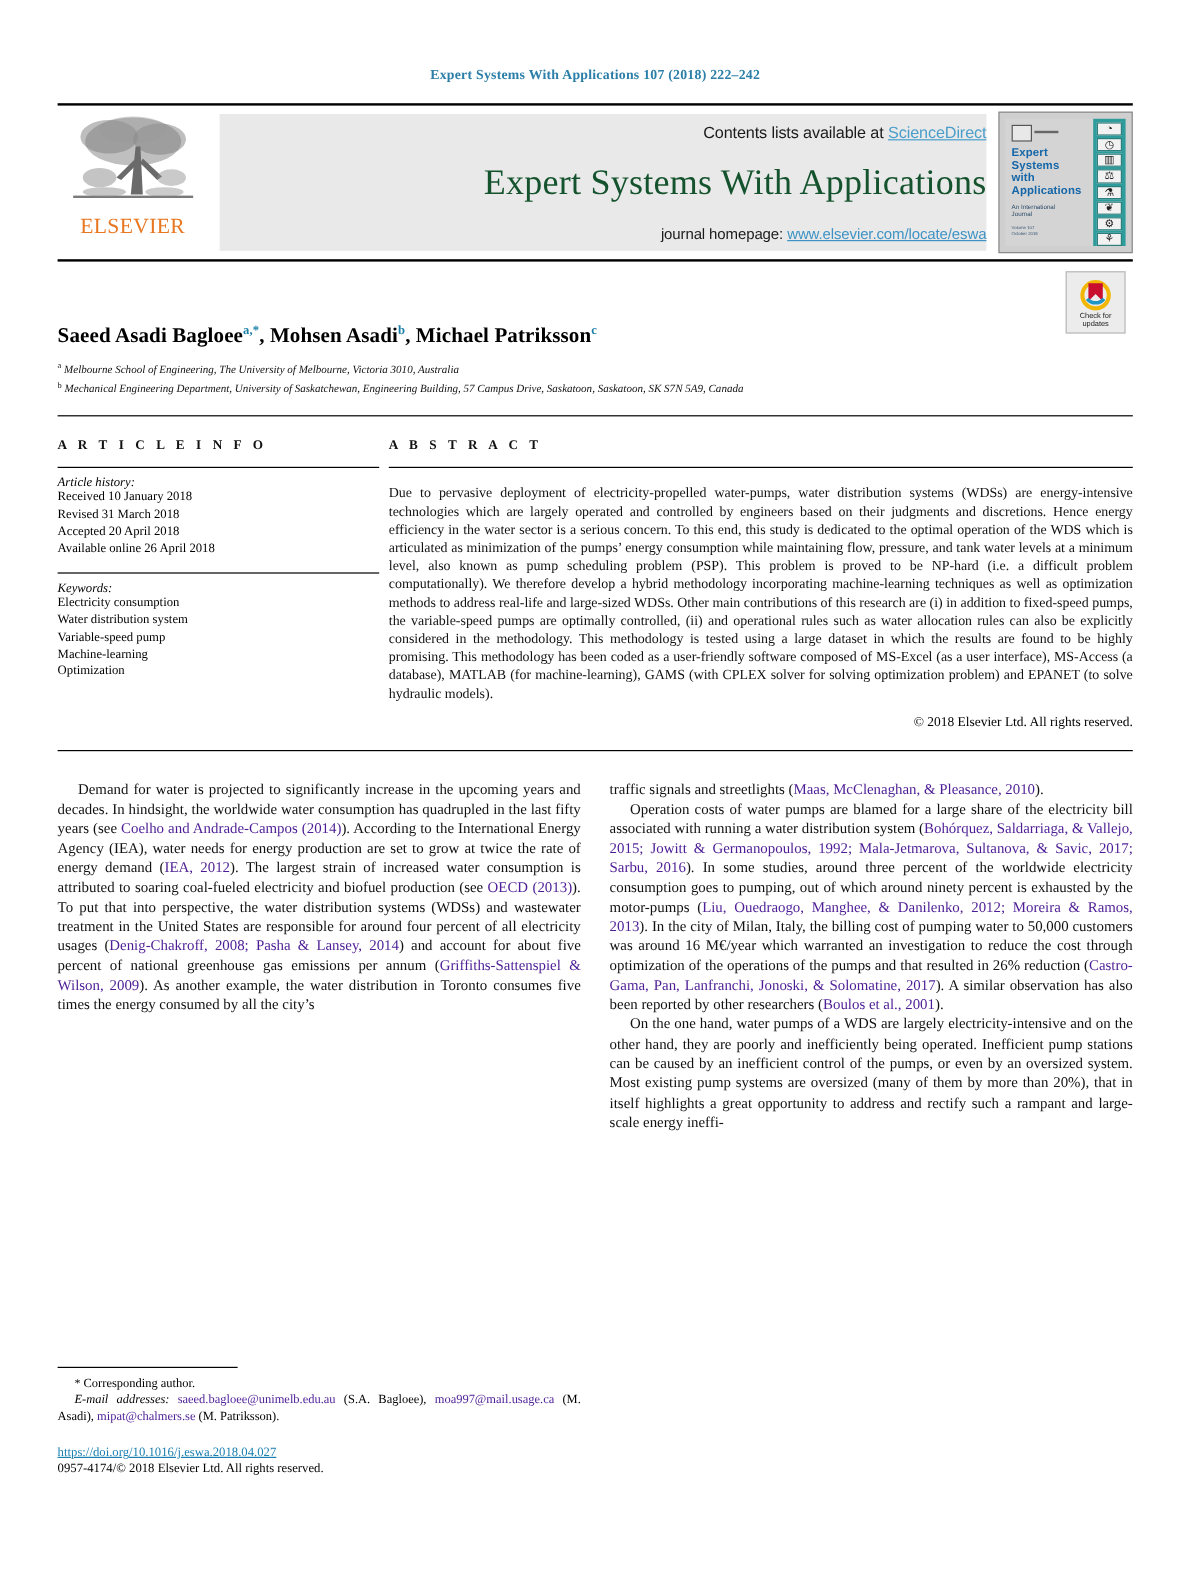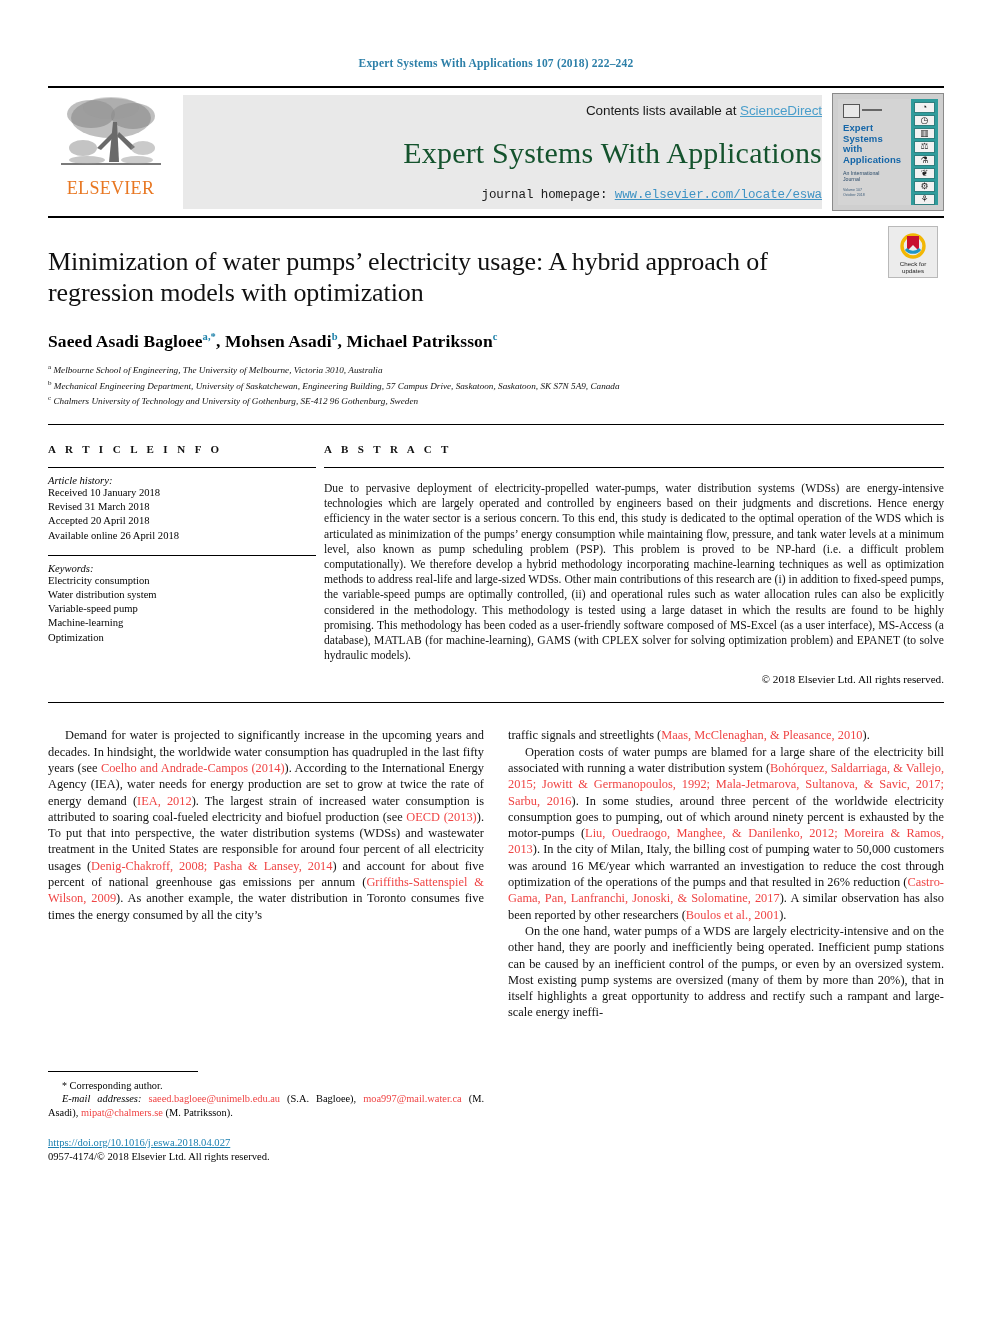"journal homepage:" .homepage-line { font-family: Liberation Mono, monospace -> Liberation Sans, sans-serif }
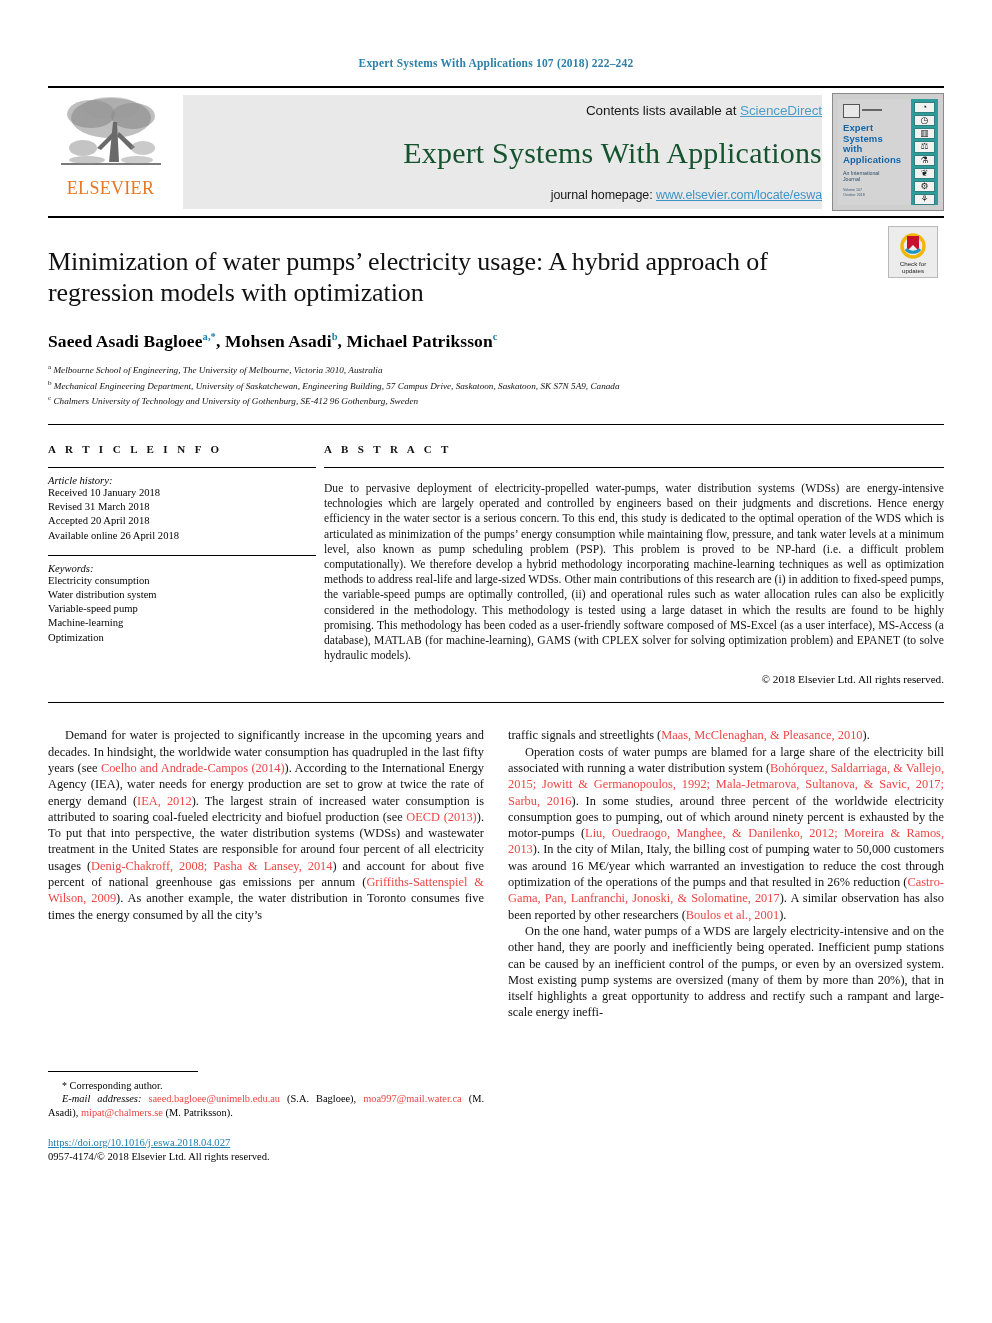"Minimization of water pumps’ electricity" h1.paper-title { html: <h1>Minimization of water pumps’ electricity usage: A hybrid approach of regression models with optimization</h1> -> none }
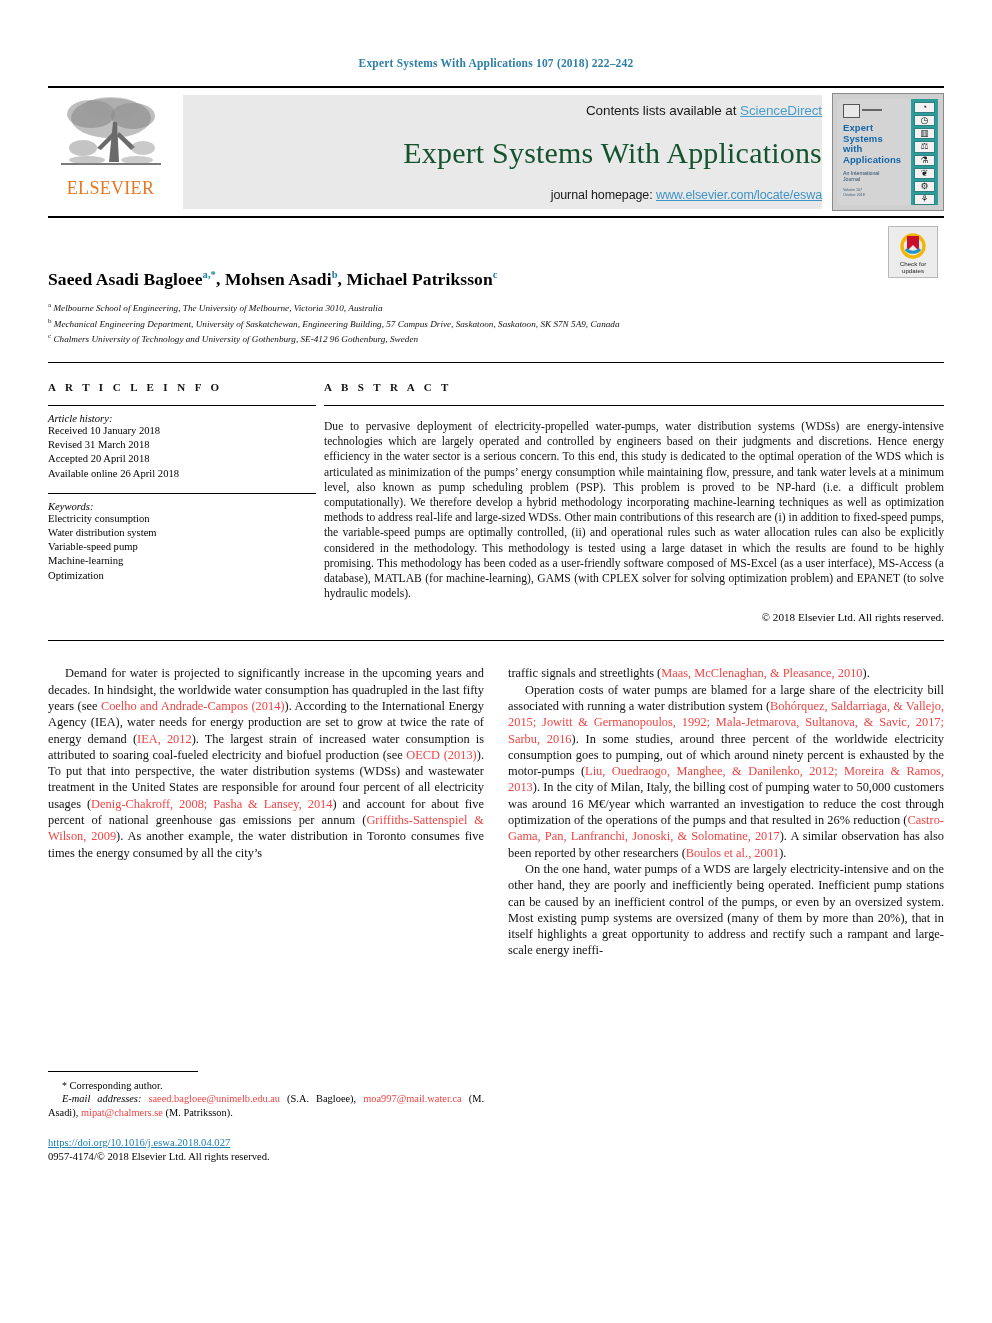"c Chalmers University of Technology" div { html: <div><sup>c</sup> <span>Chalmers University of Technology and University of Gothenburg, SE-412 96 Gothenburg, Sweden</span></div> -> none }
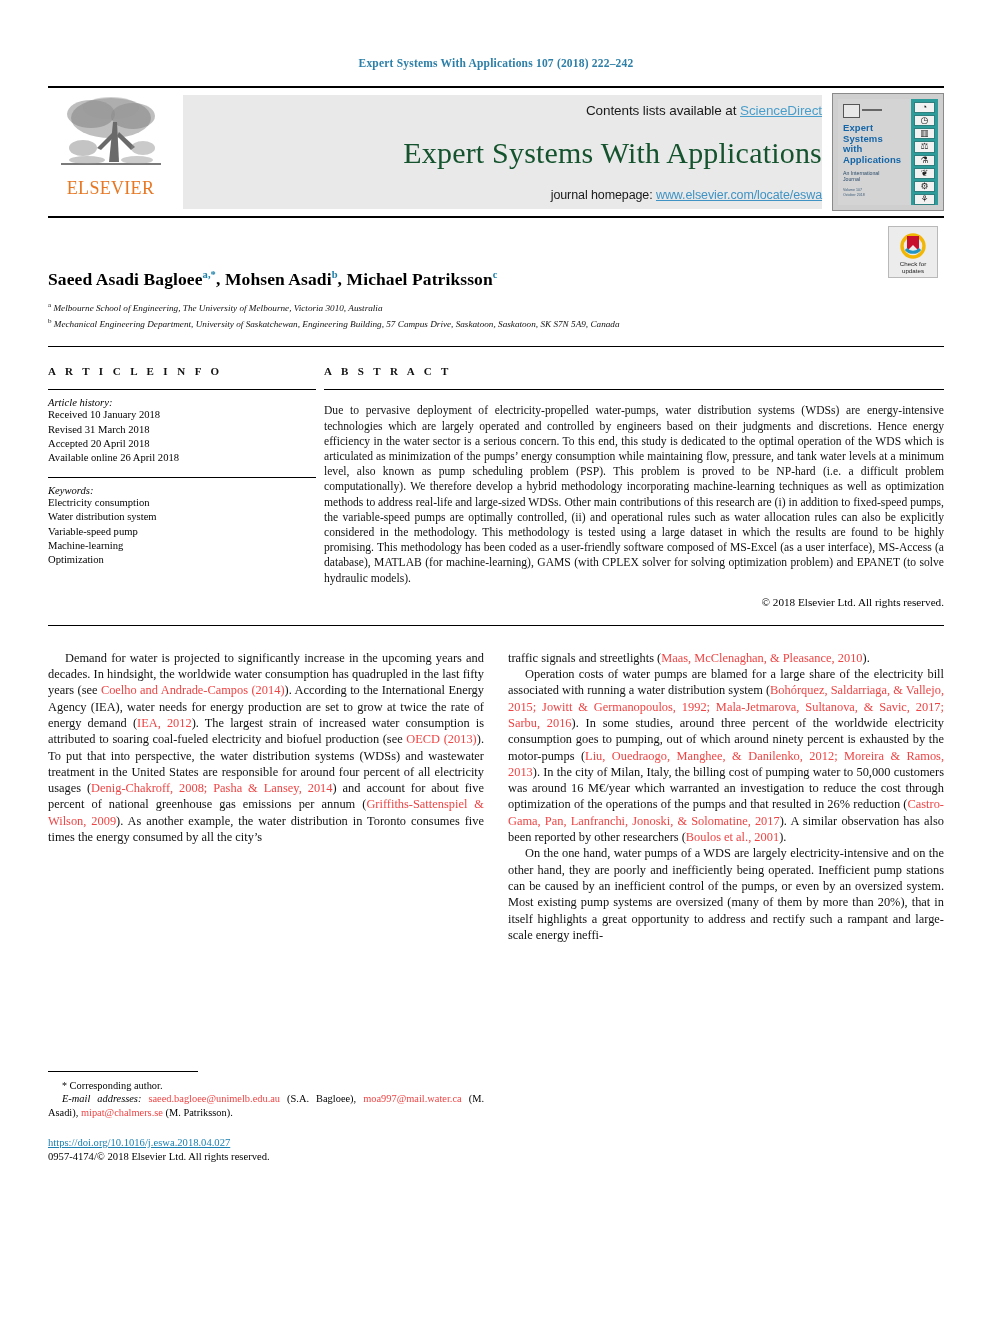"Maas, McClenaghan, & Pleasance, 2010" a.ref, .ref { color: #ef4444 -> #4c1d95 }
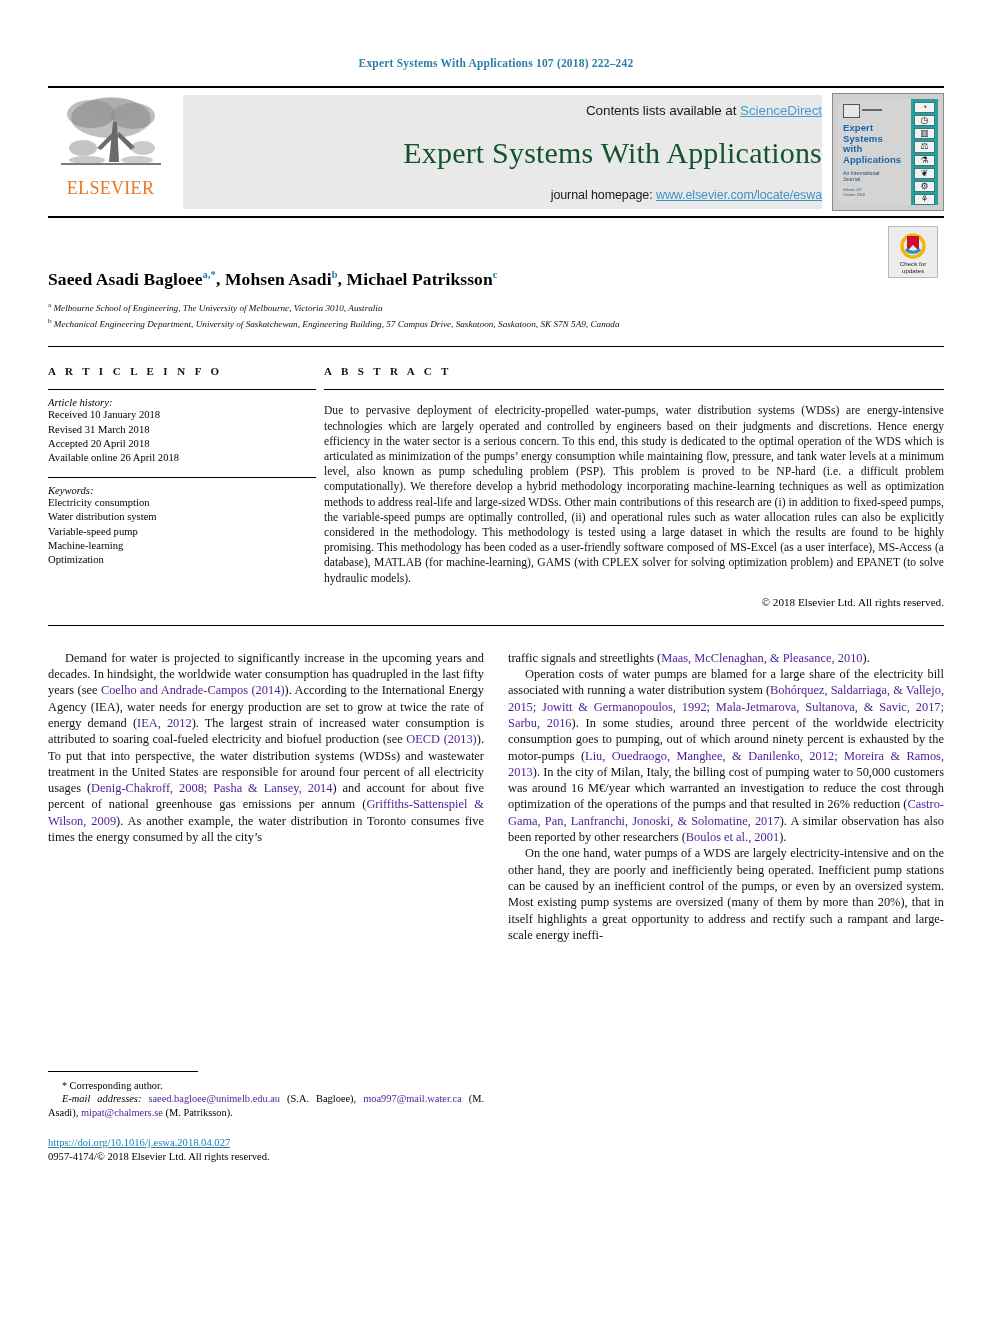"* Corresponding author." .footnote-wrap { top: 1071px -> 1139px }
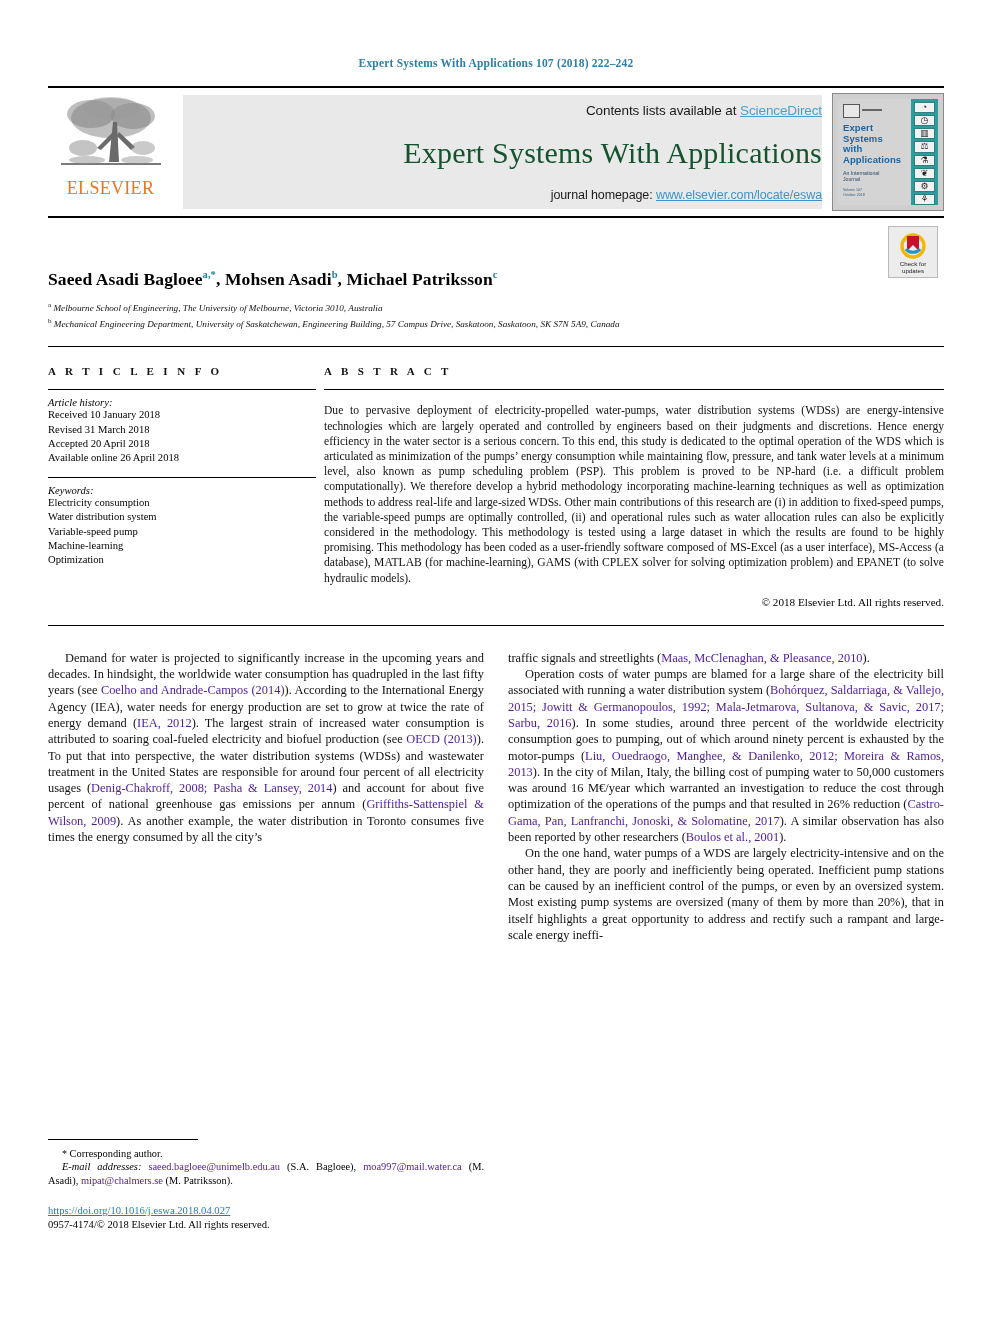"moa997@mail.water.ca" span.ref { text: moa997@mail.water.ca -> moa997@mail.usage.ca }
